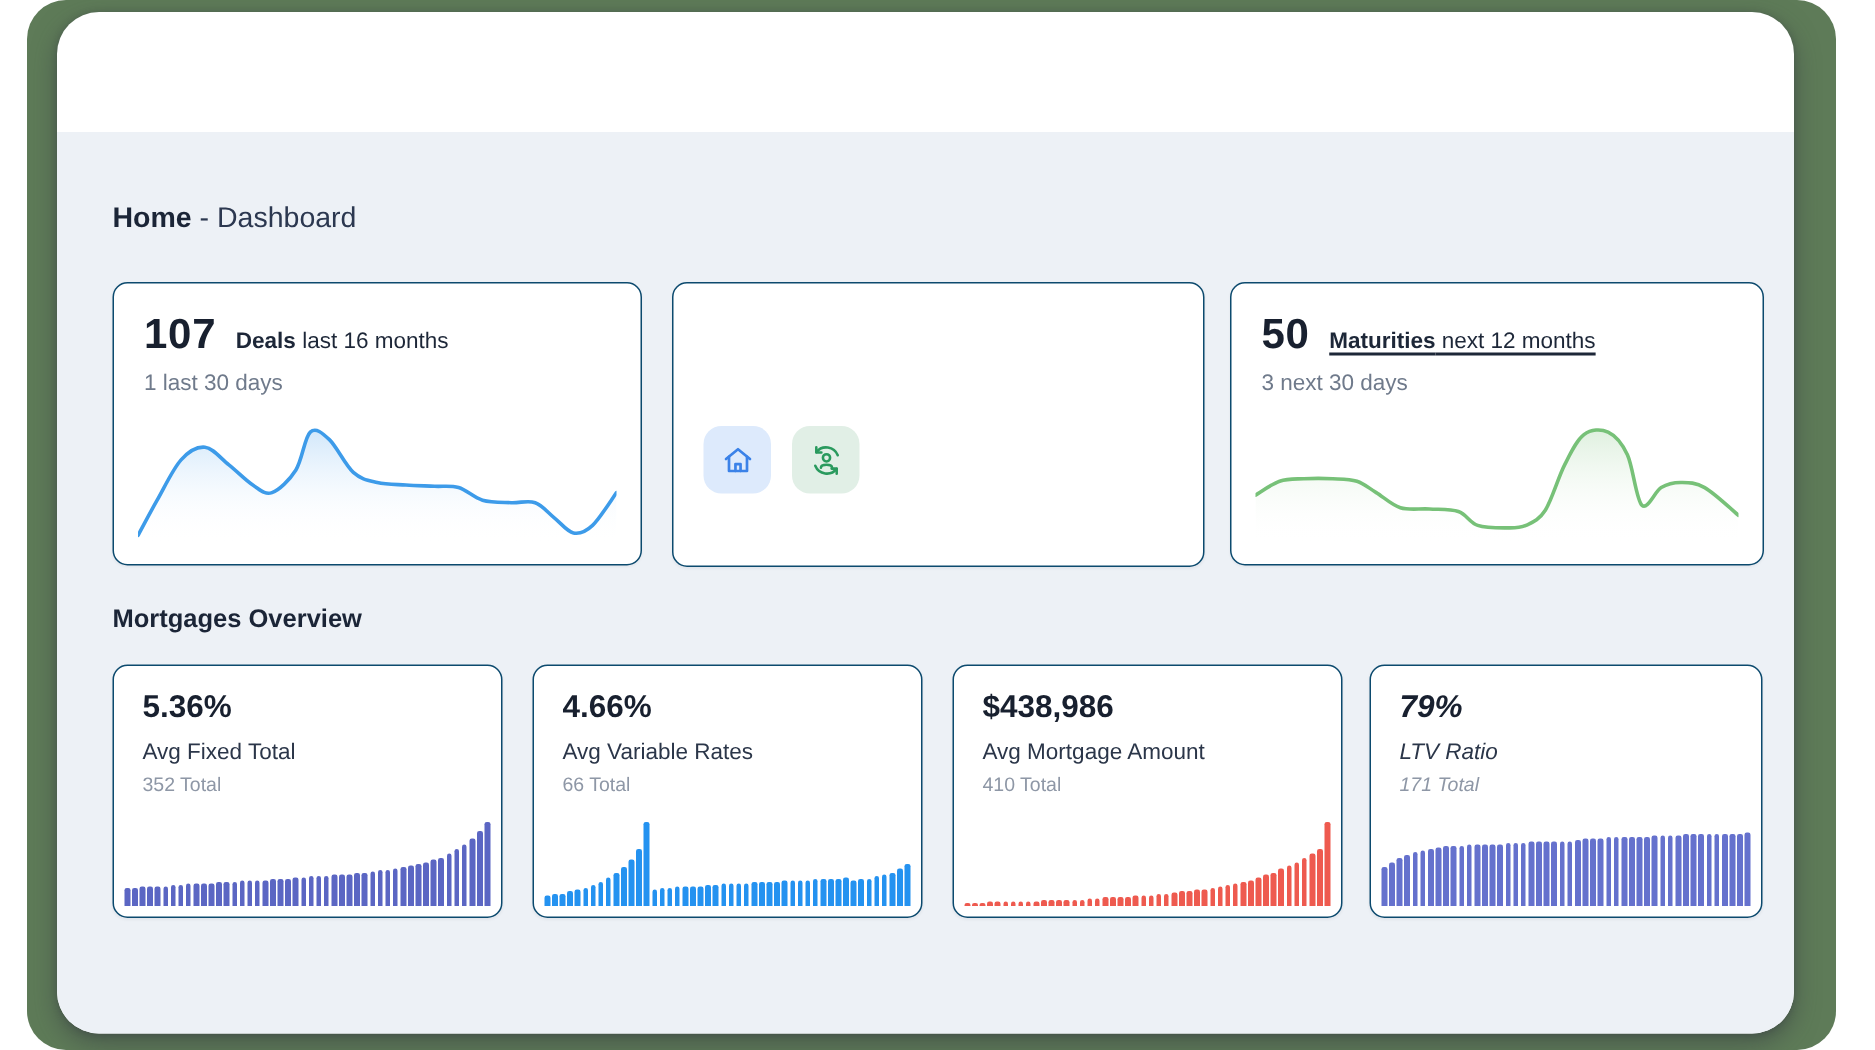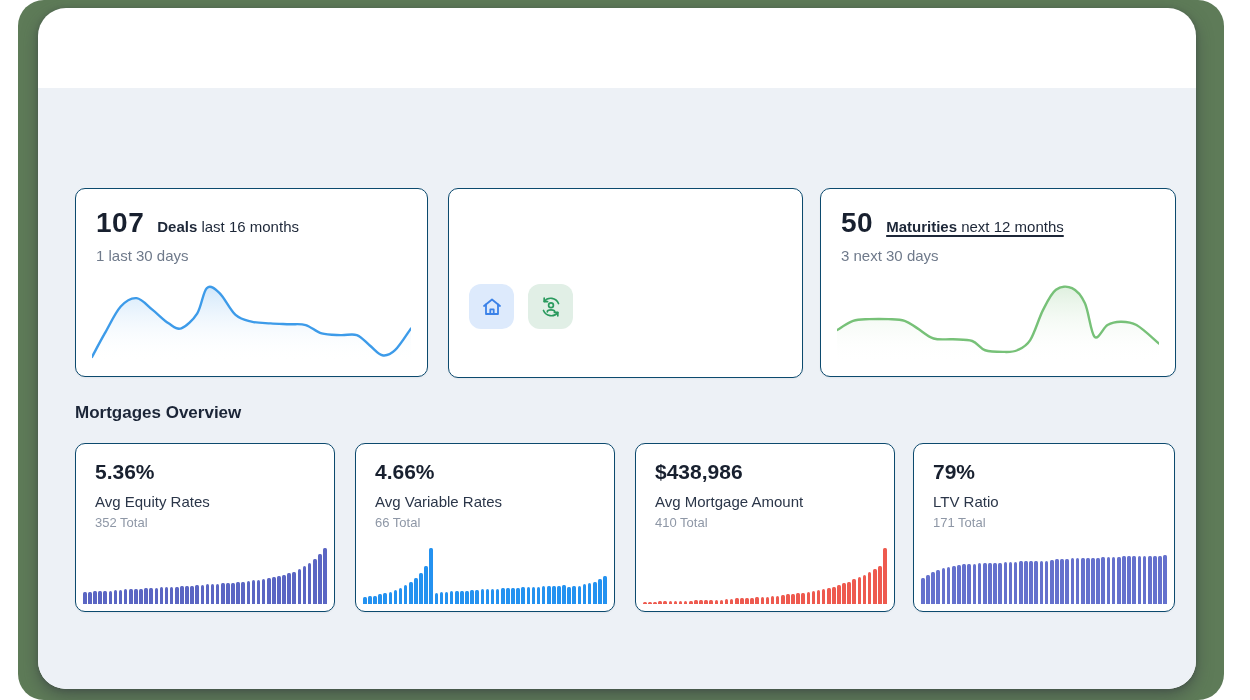"Home - Dashboard" div.breadcrumb { html: none -> <div> <span>Home</span> <span>- Dashboard</span> </div> }
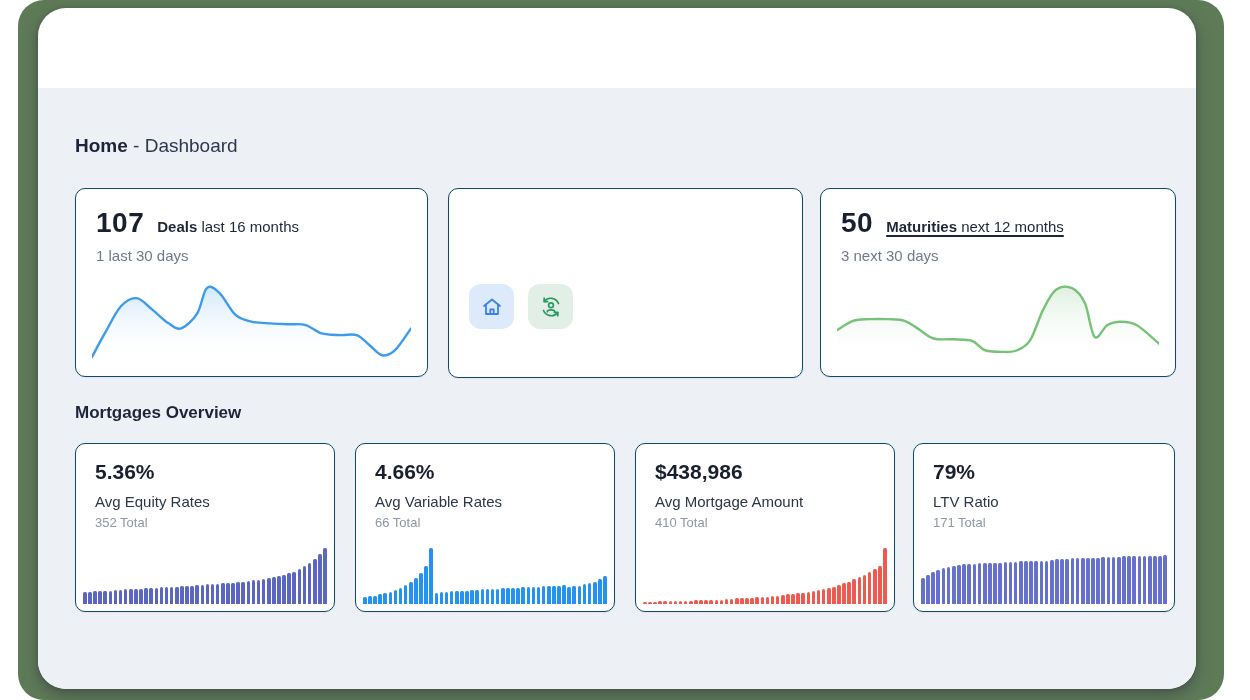"79%" .card-ltv { font-style: none -> italic }
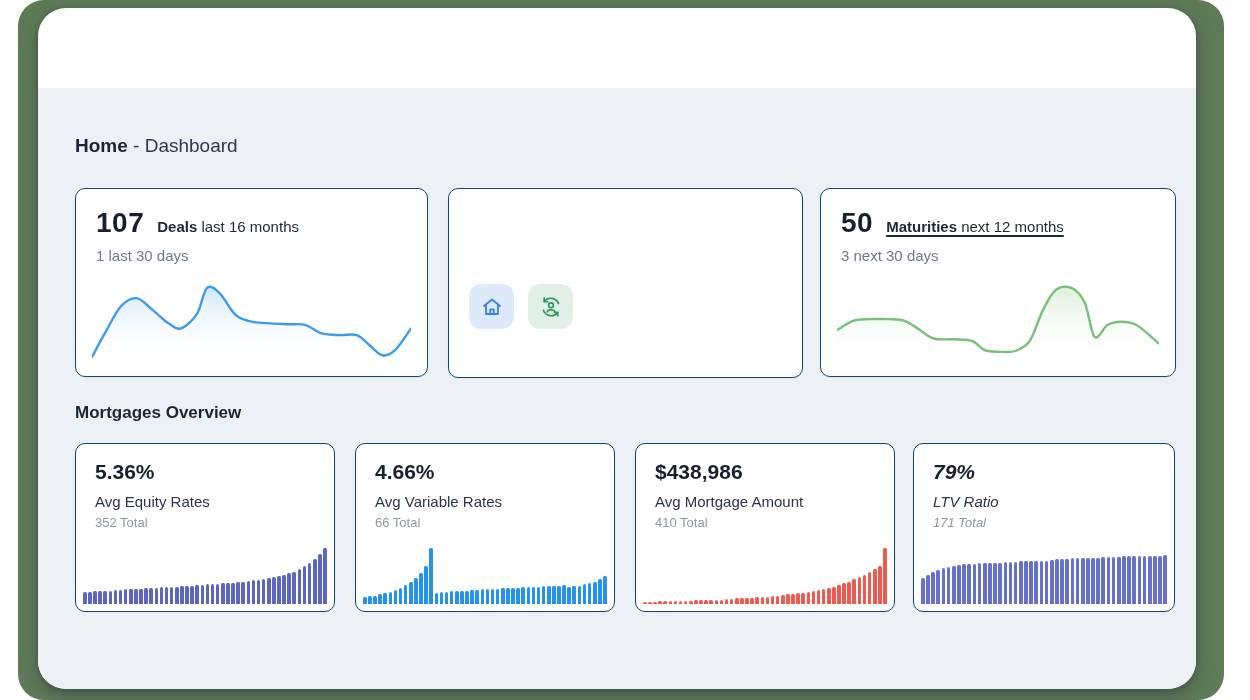"Avg Equity Rates" div.stat-label { text: Equity Rates -> Fixed Total }
